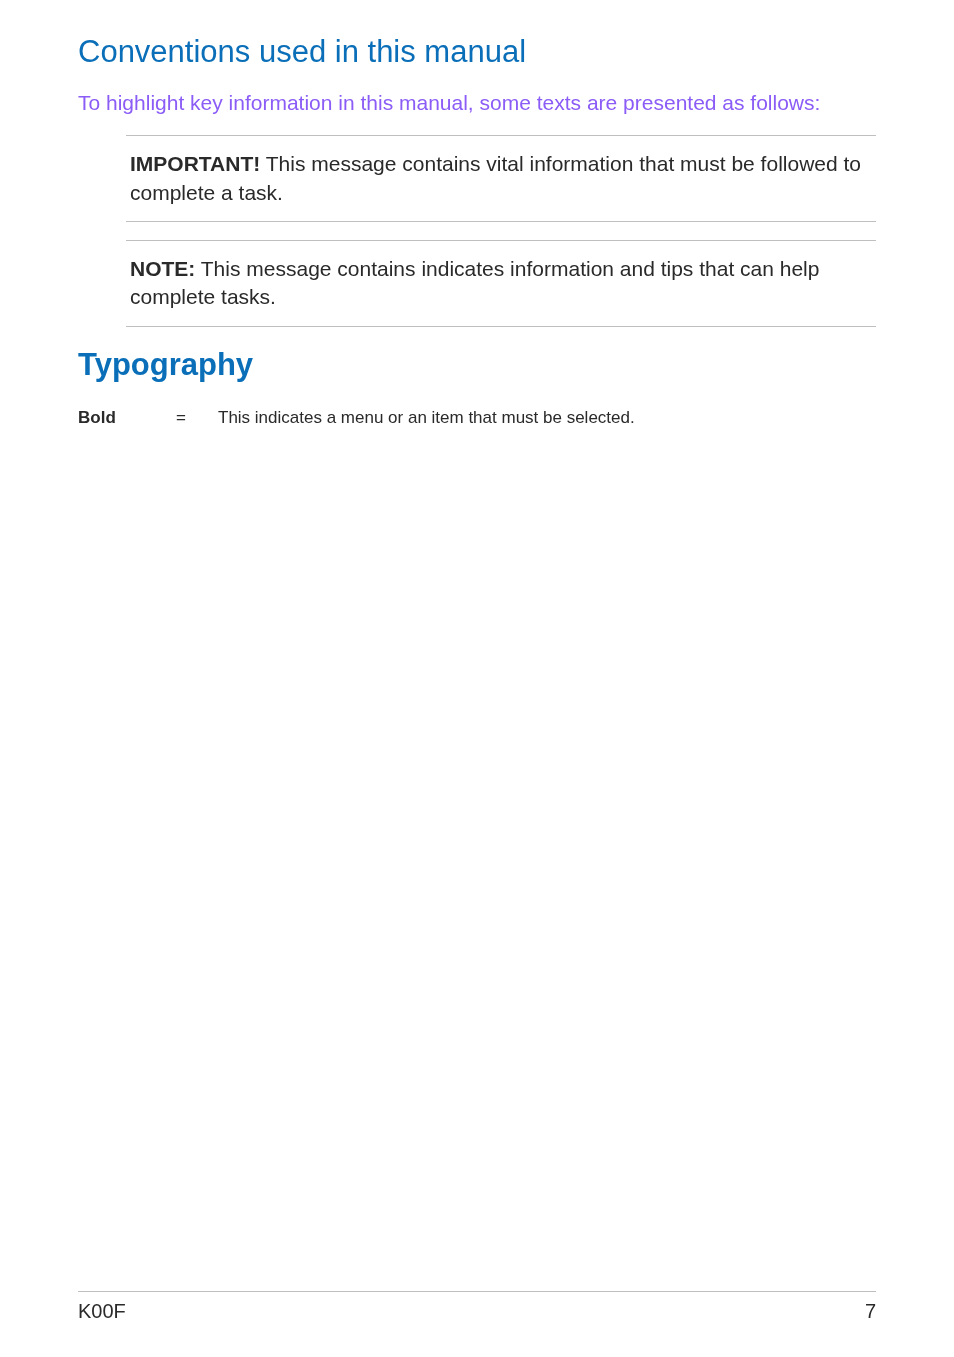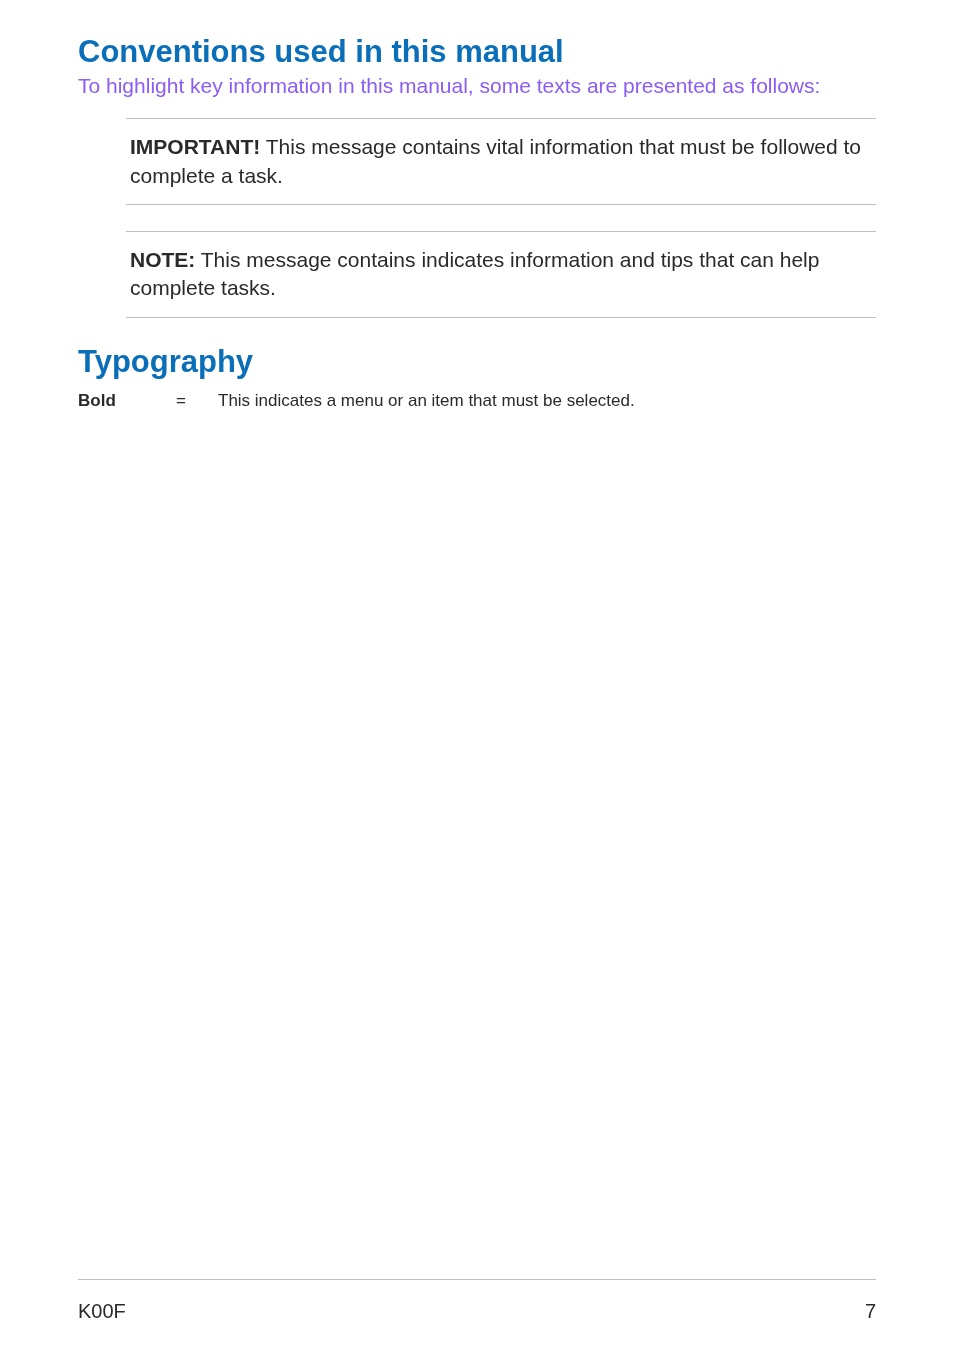"Conventions used in this manual" .h1 { font-weight: 700 -> 400; margin-bottom: 2px -> 19px }
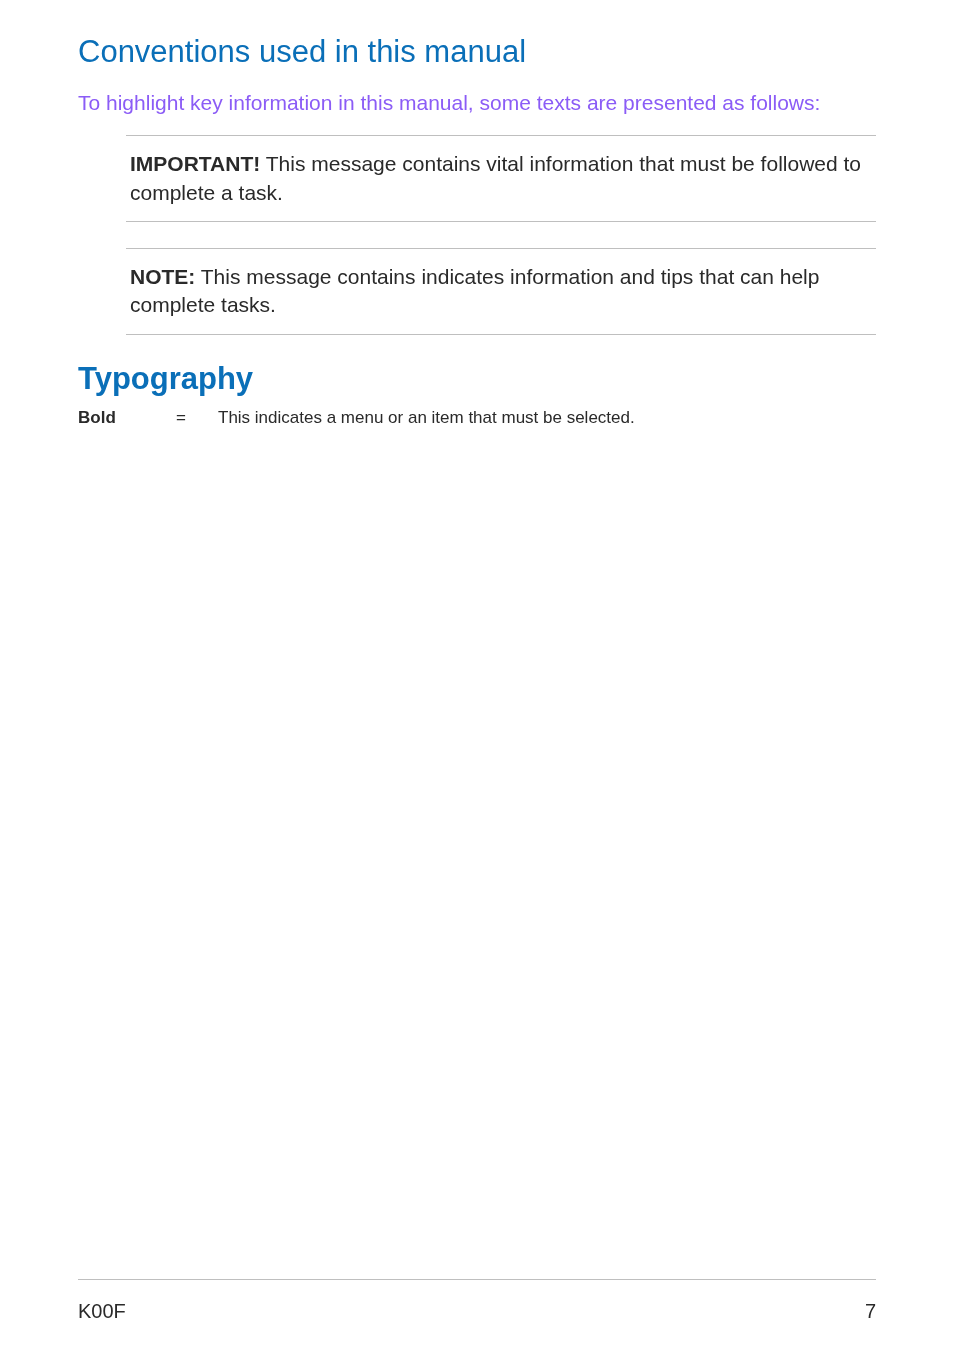"IMPORTANT! This message contains vital" .callout { margin-bottom: 26px -> 18px }
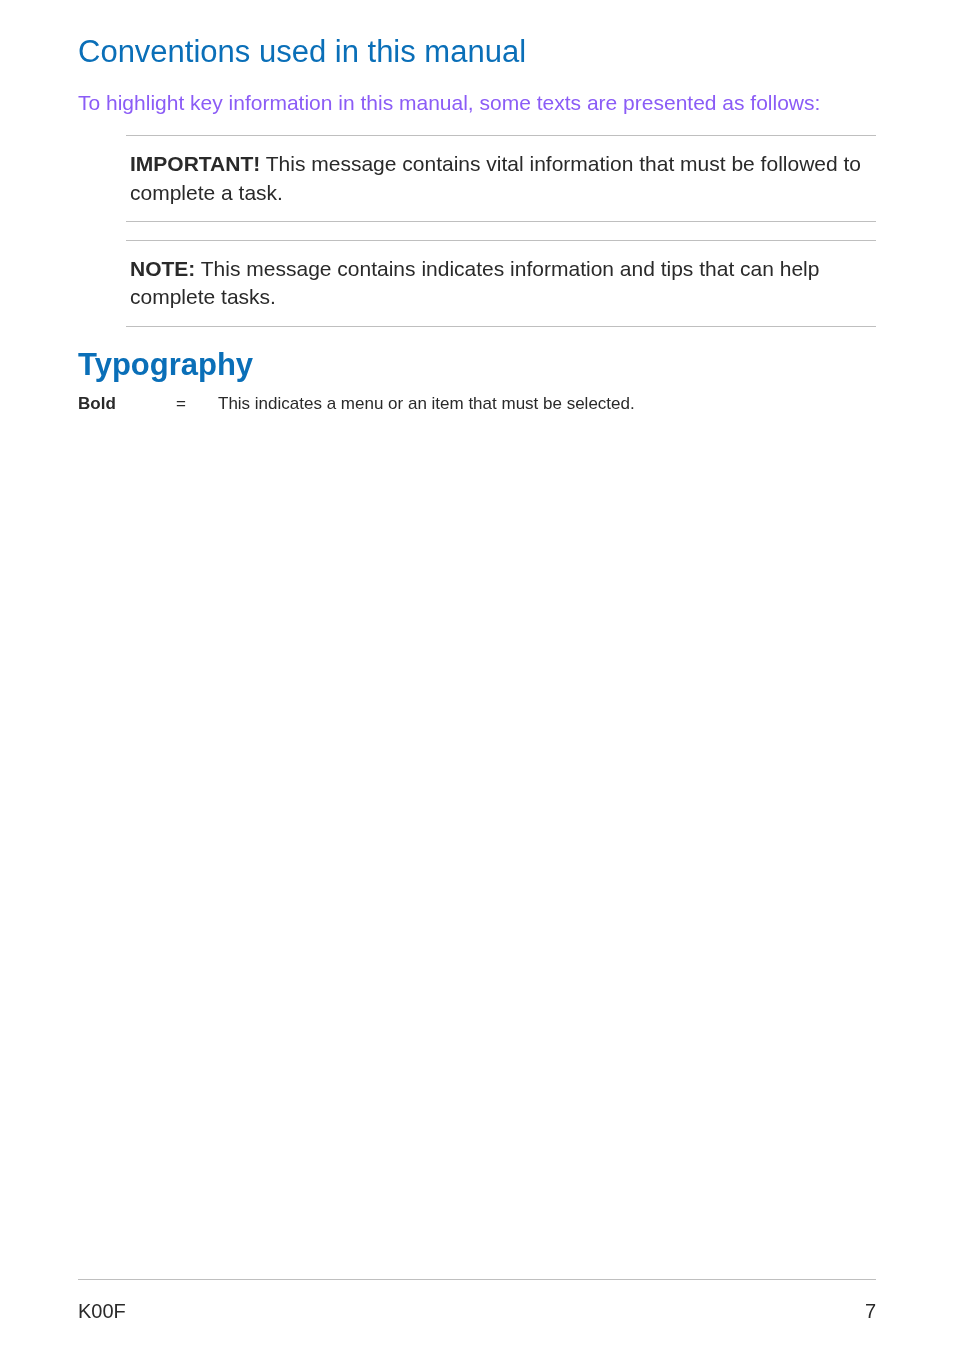"Typography" .h2 { margin-bottom: 8px -> 22px }
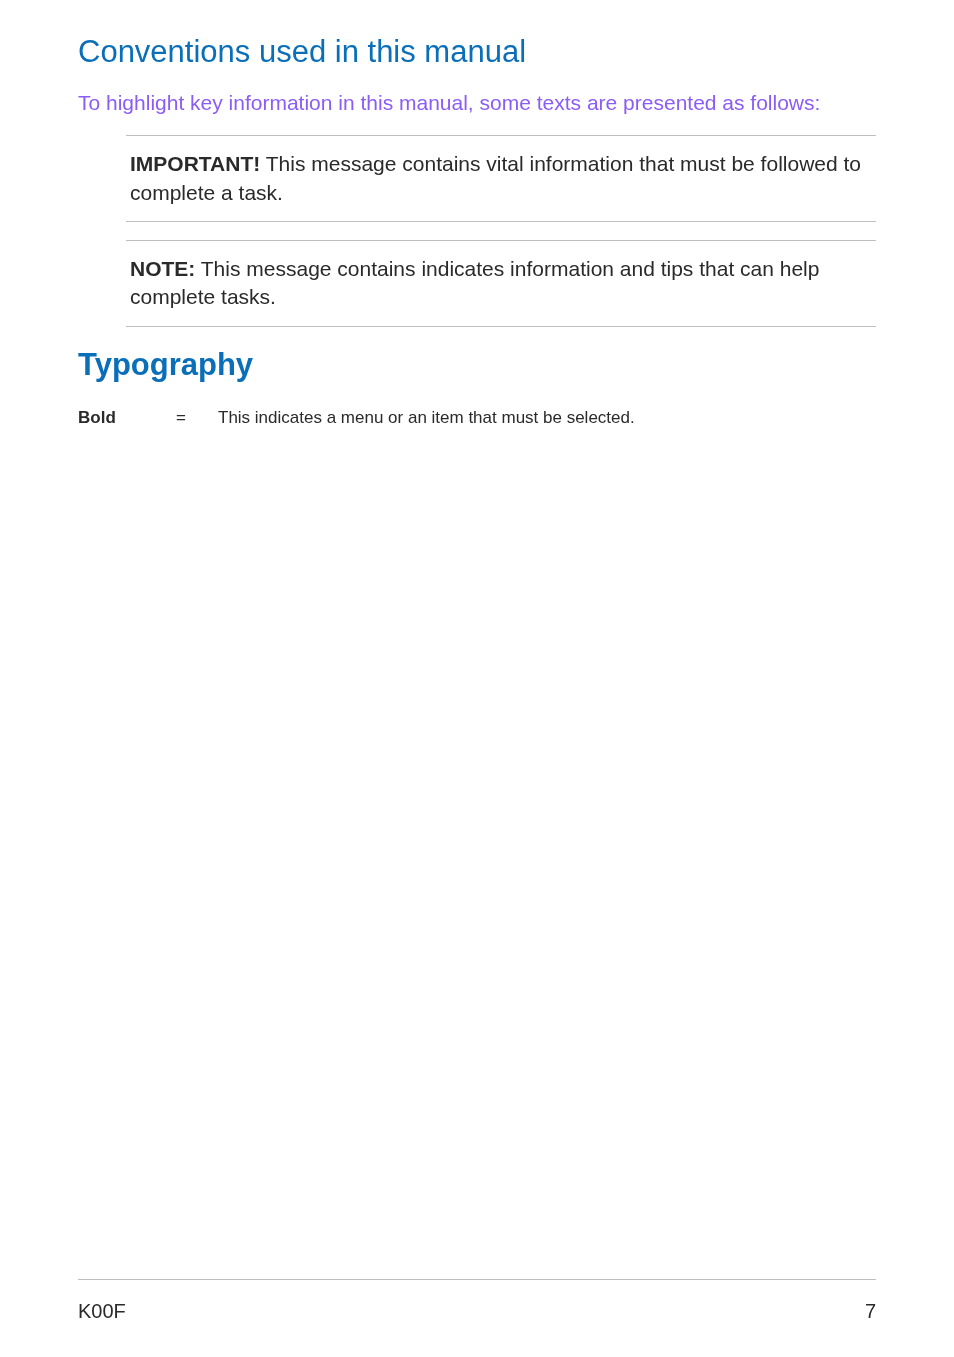"K00F" .footer { padding-top: 20px -> 8px }
